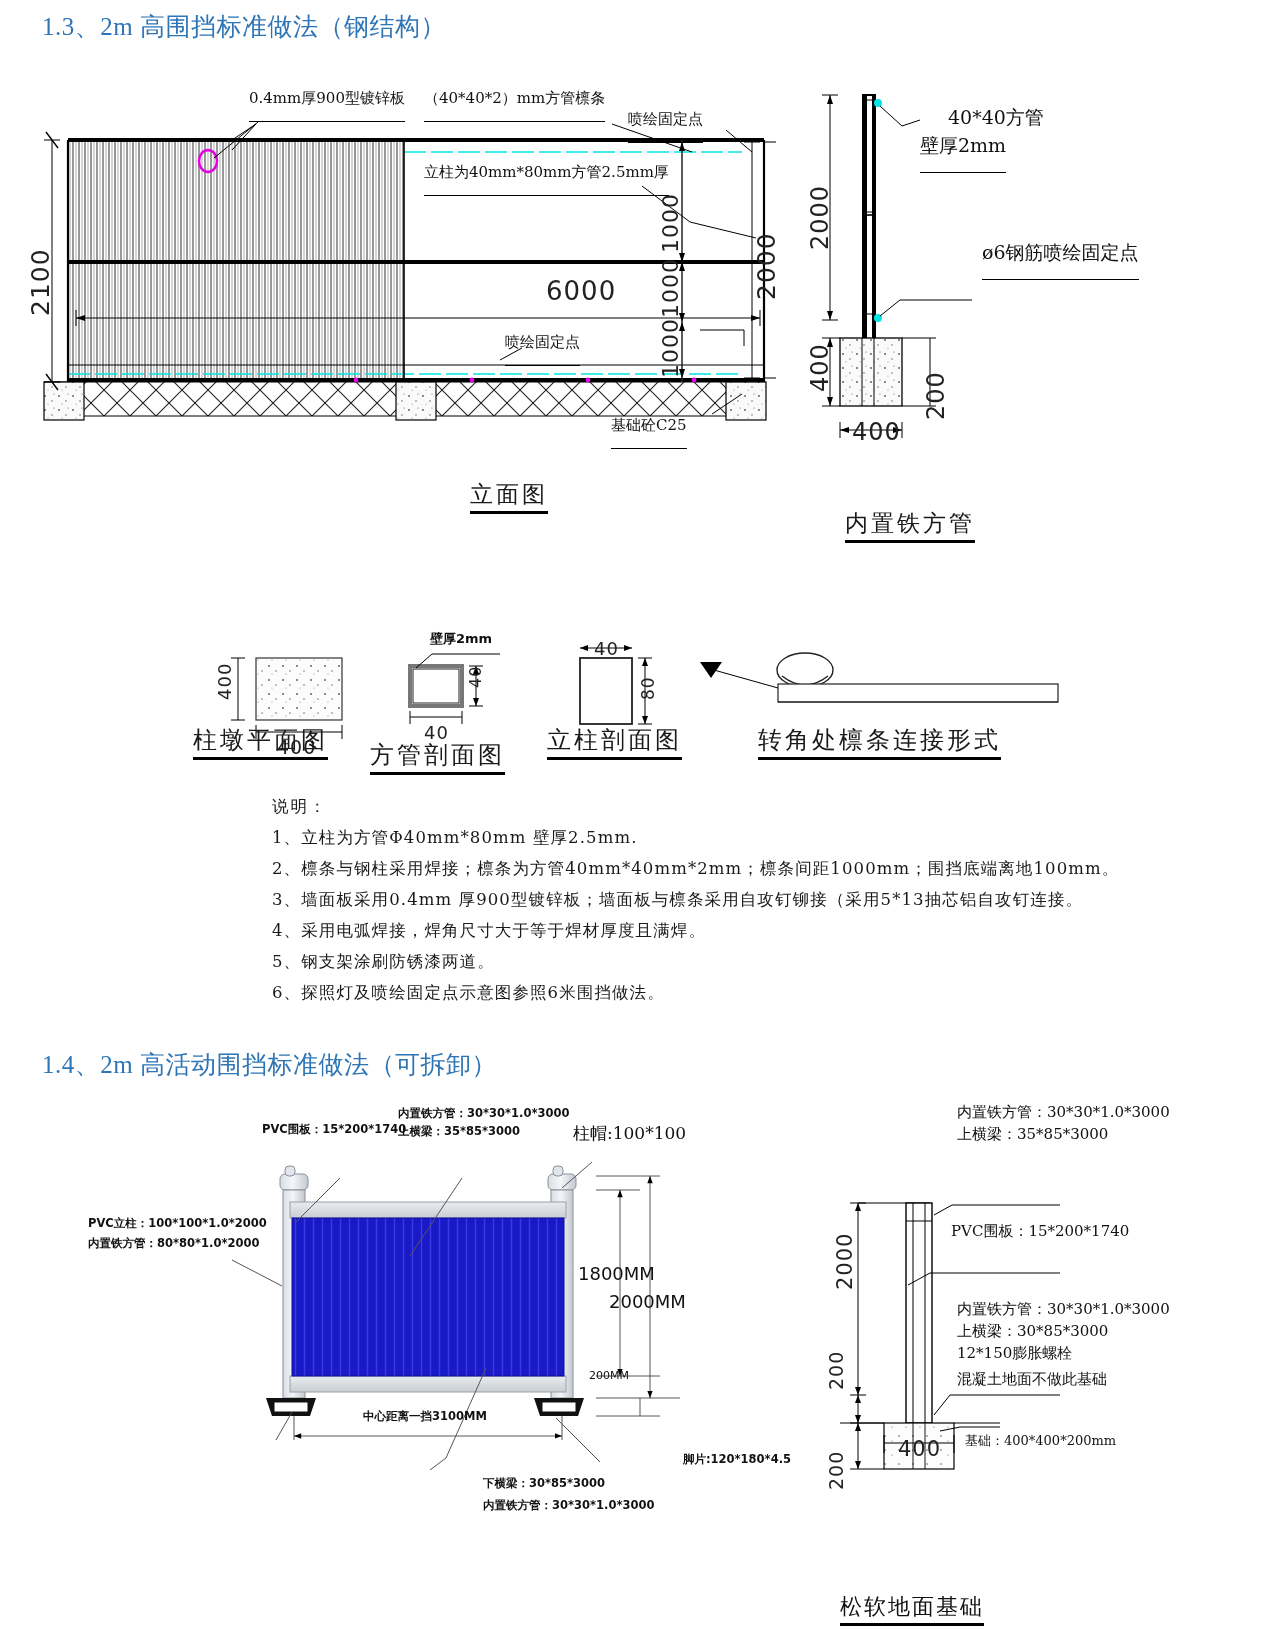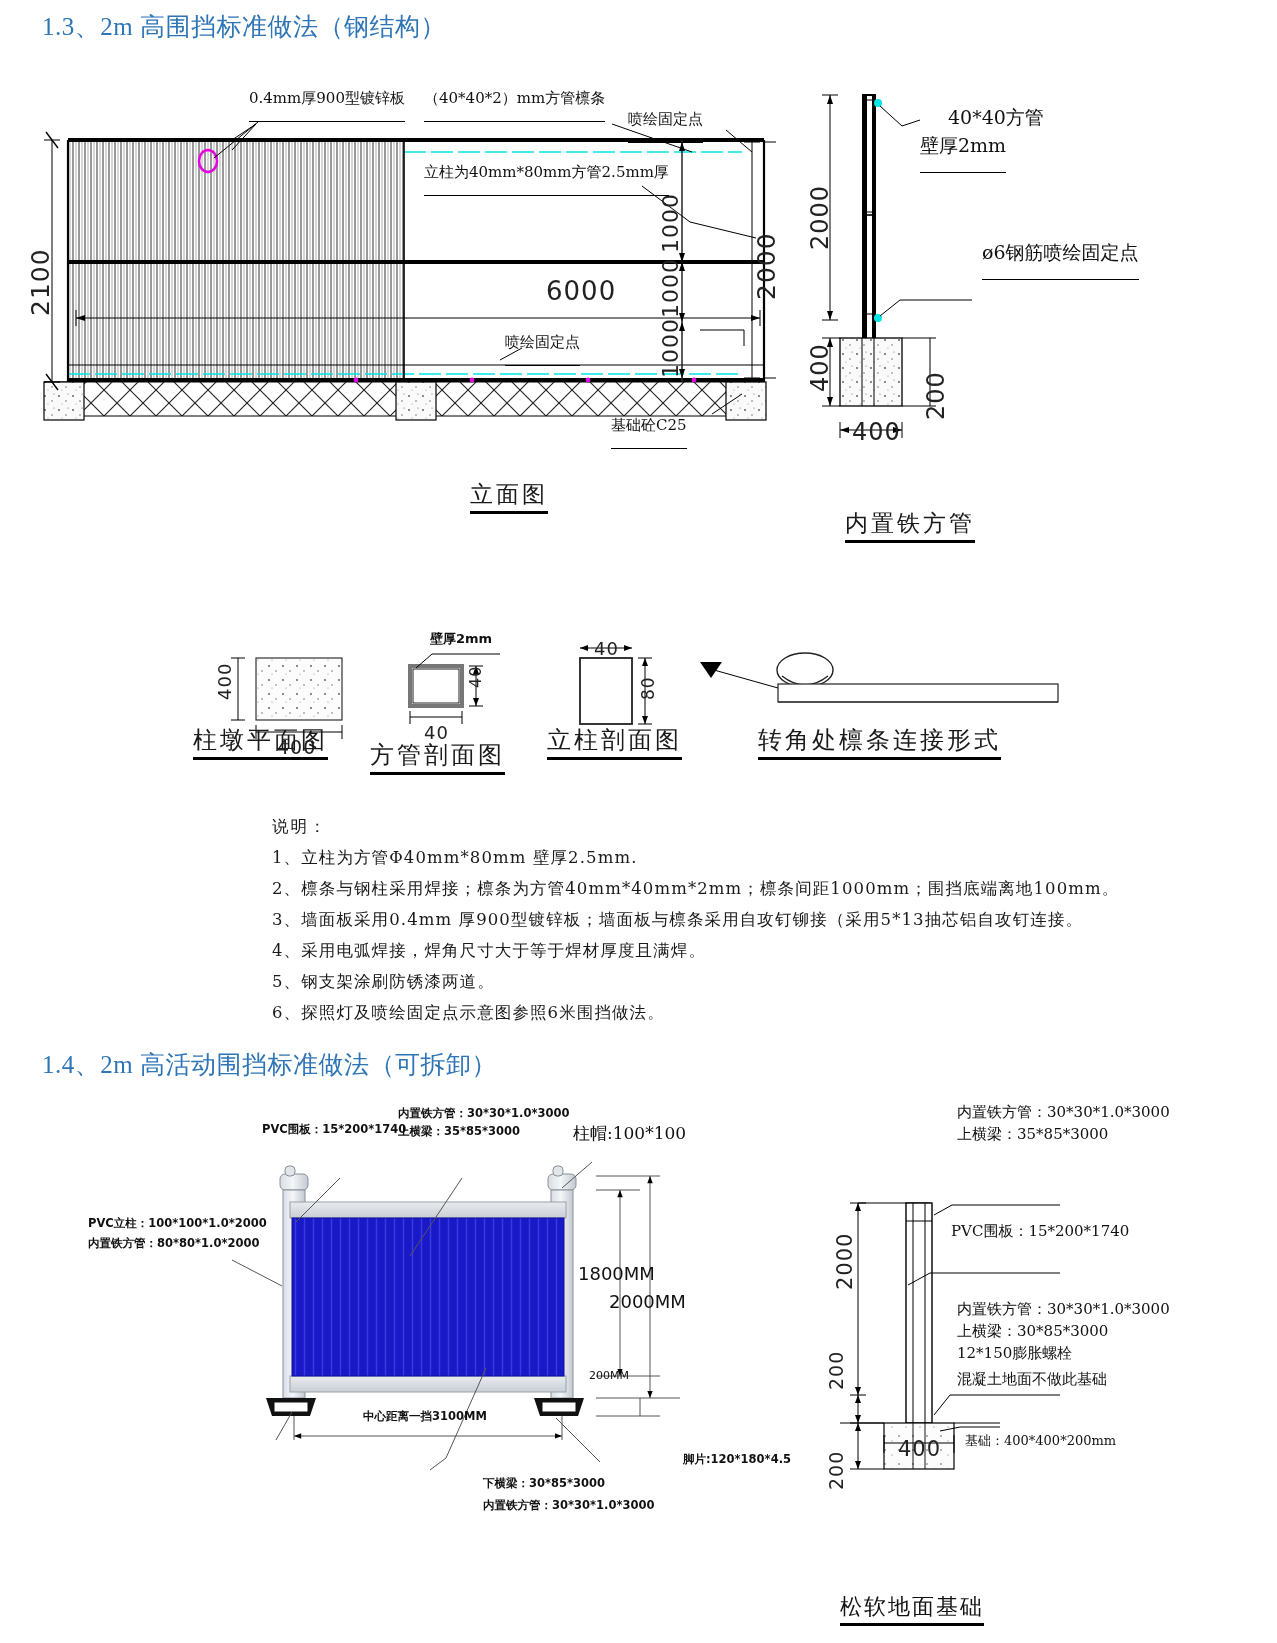"说明：" .notes .hd { margin-top: 20px -> none }
